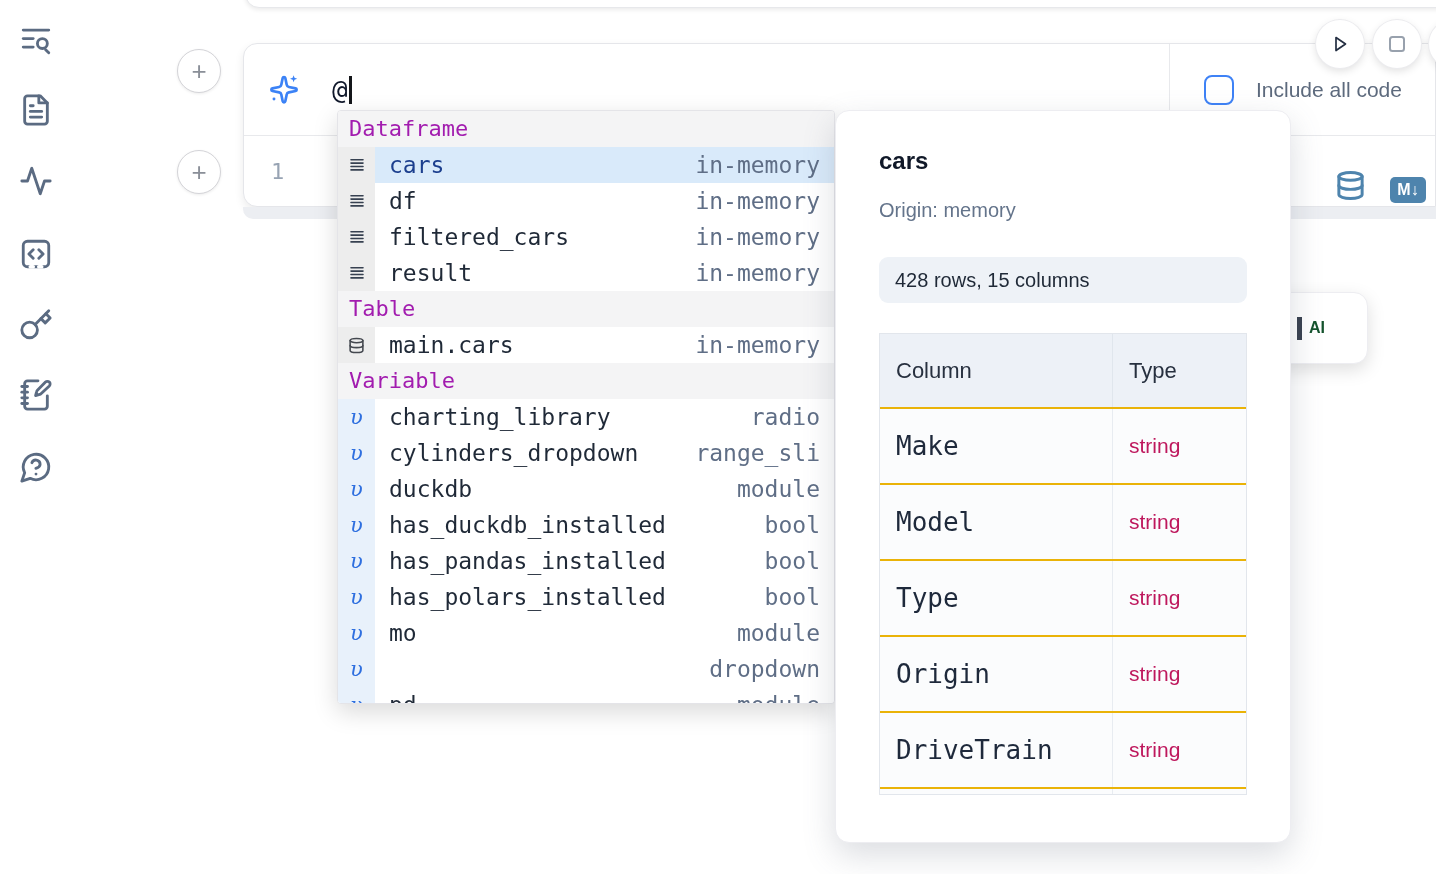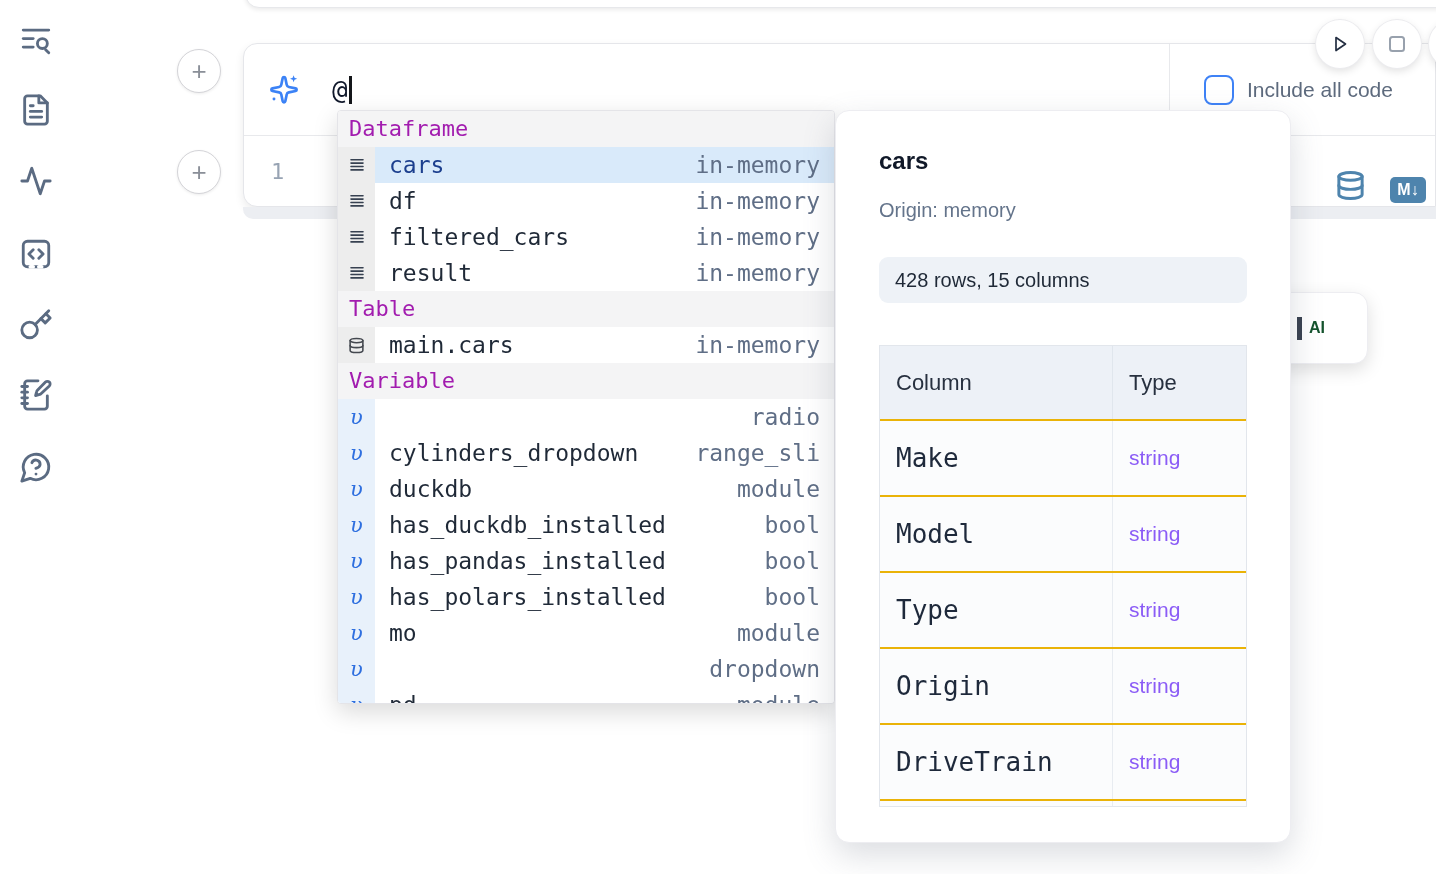"Include all code" .include-area { gap: none -> 9px }
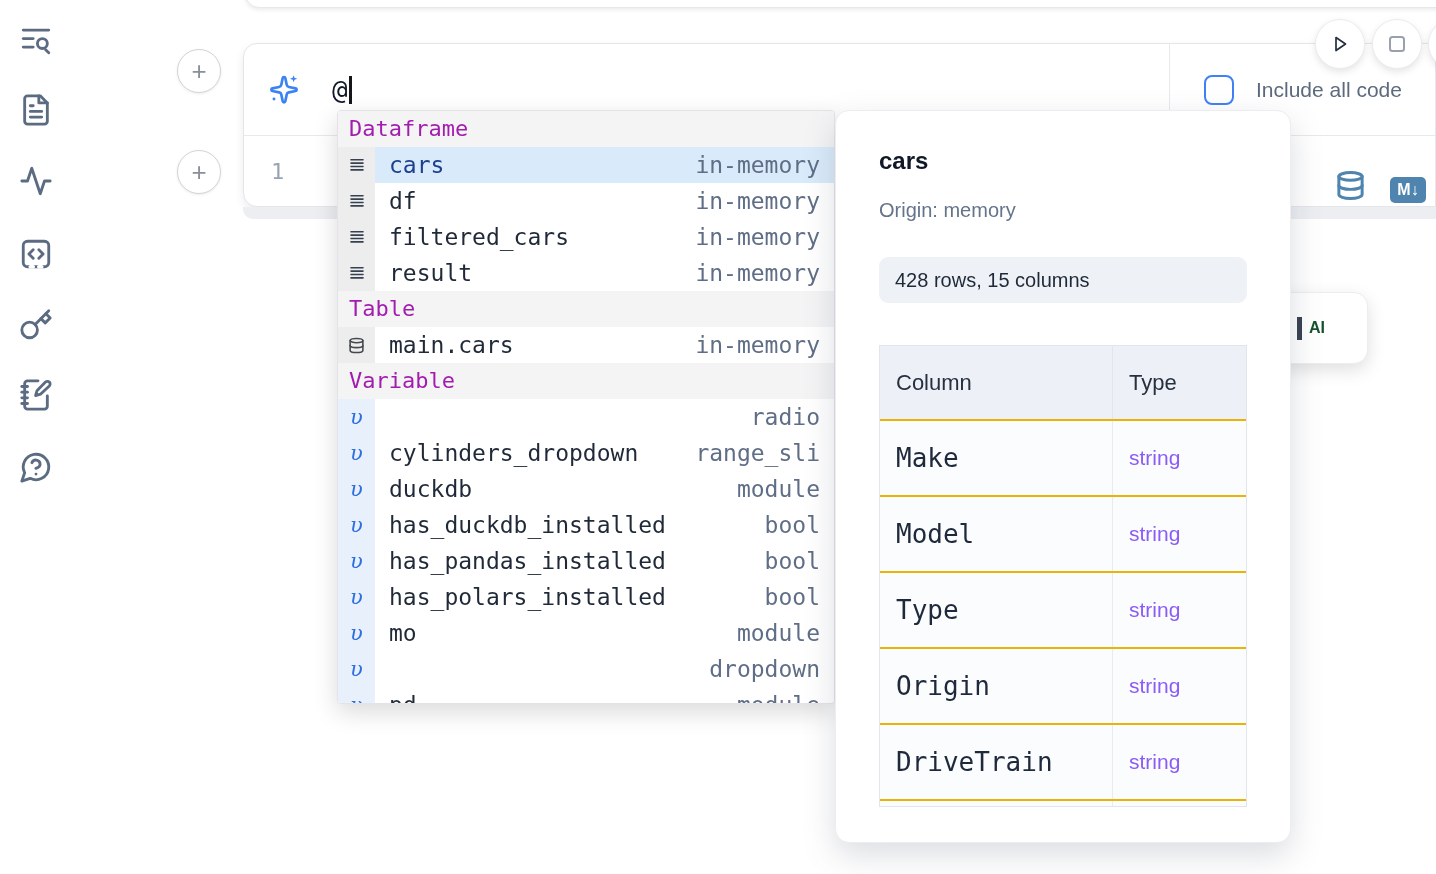"Column" .p-table { top: 234px -> 222px }
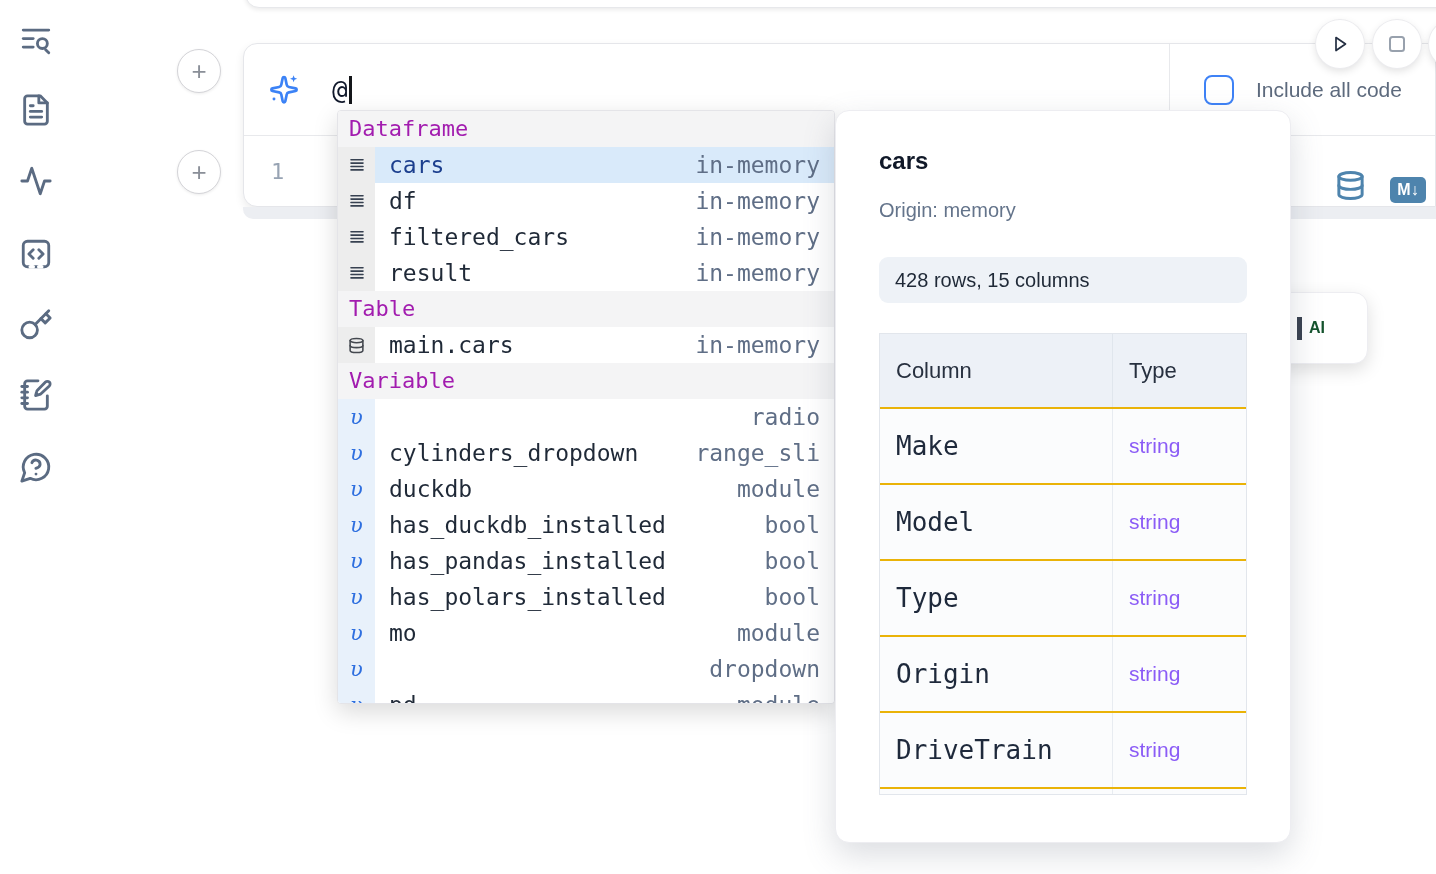"charting_library" span.ac-name { html: none -> <span>charting_library</span> }
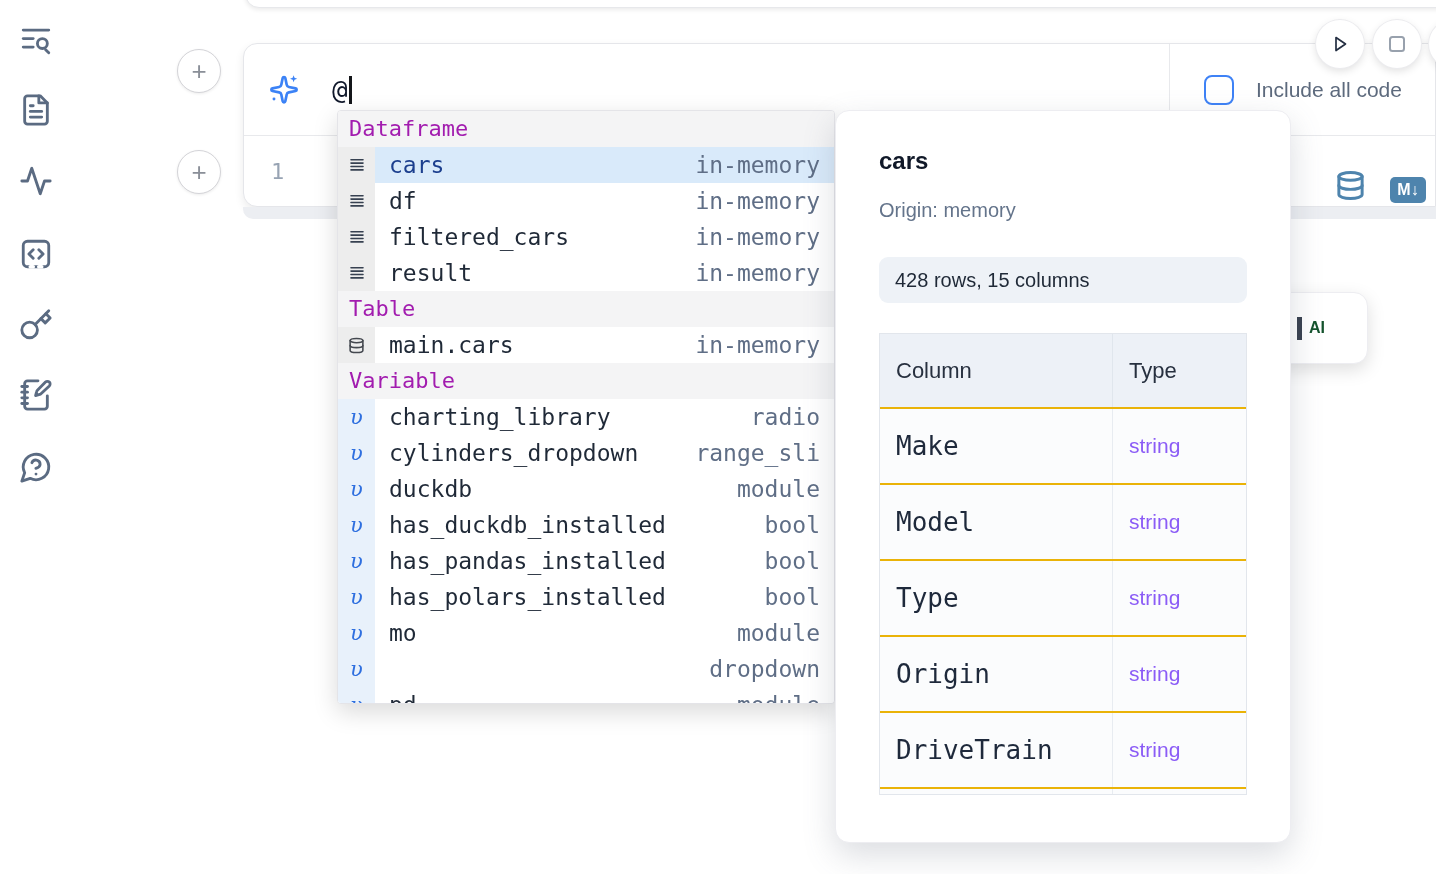"string" .t-type { color: #8b5cf6 -> #be185d }
